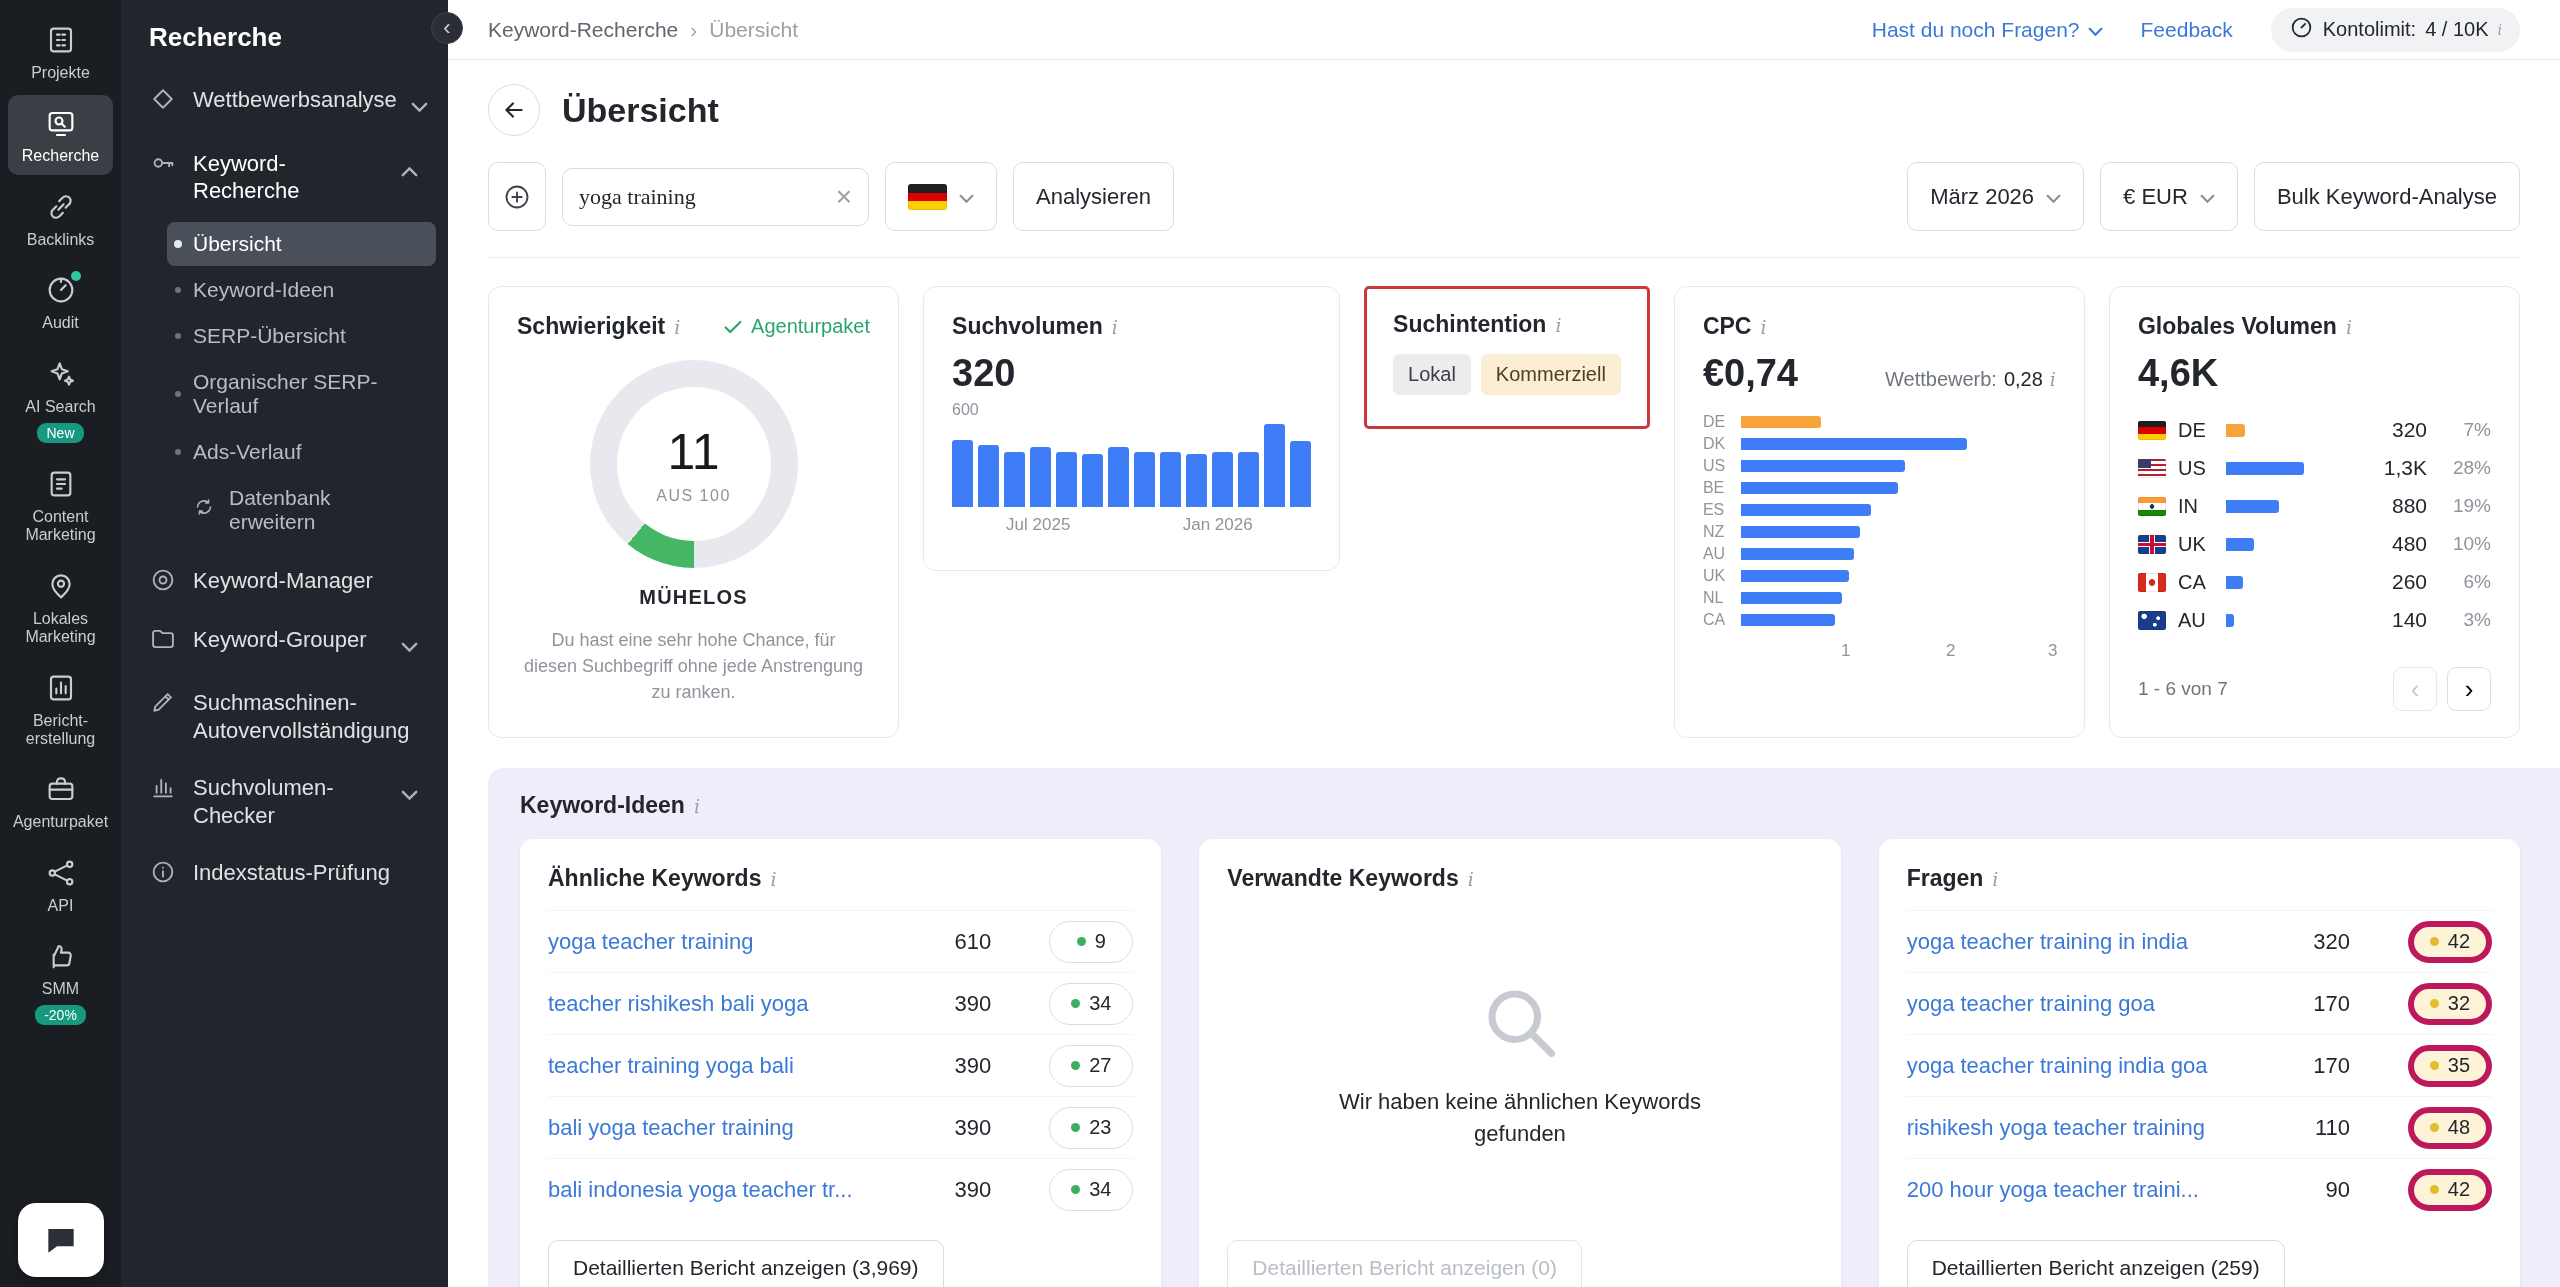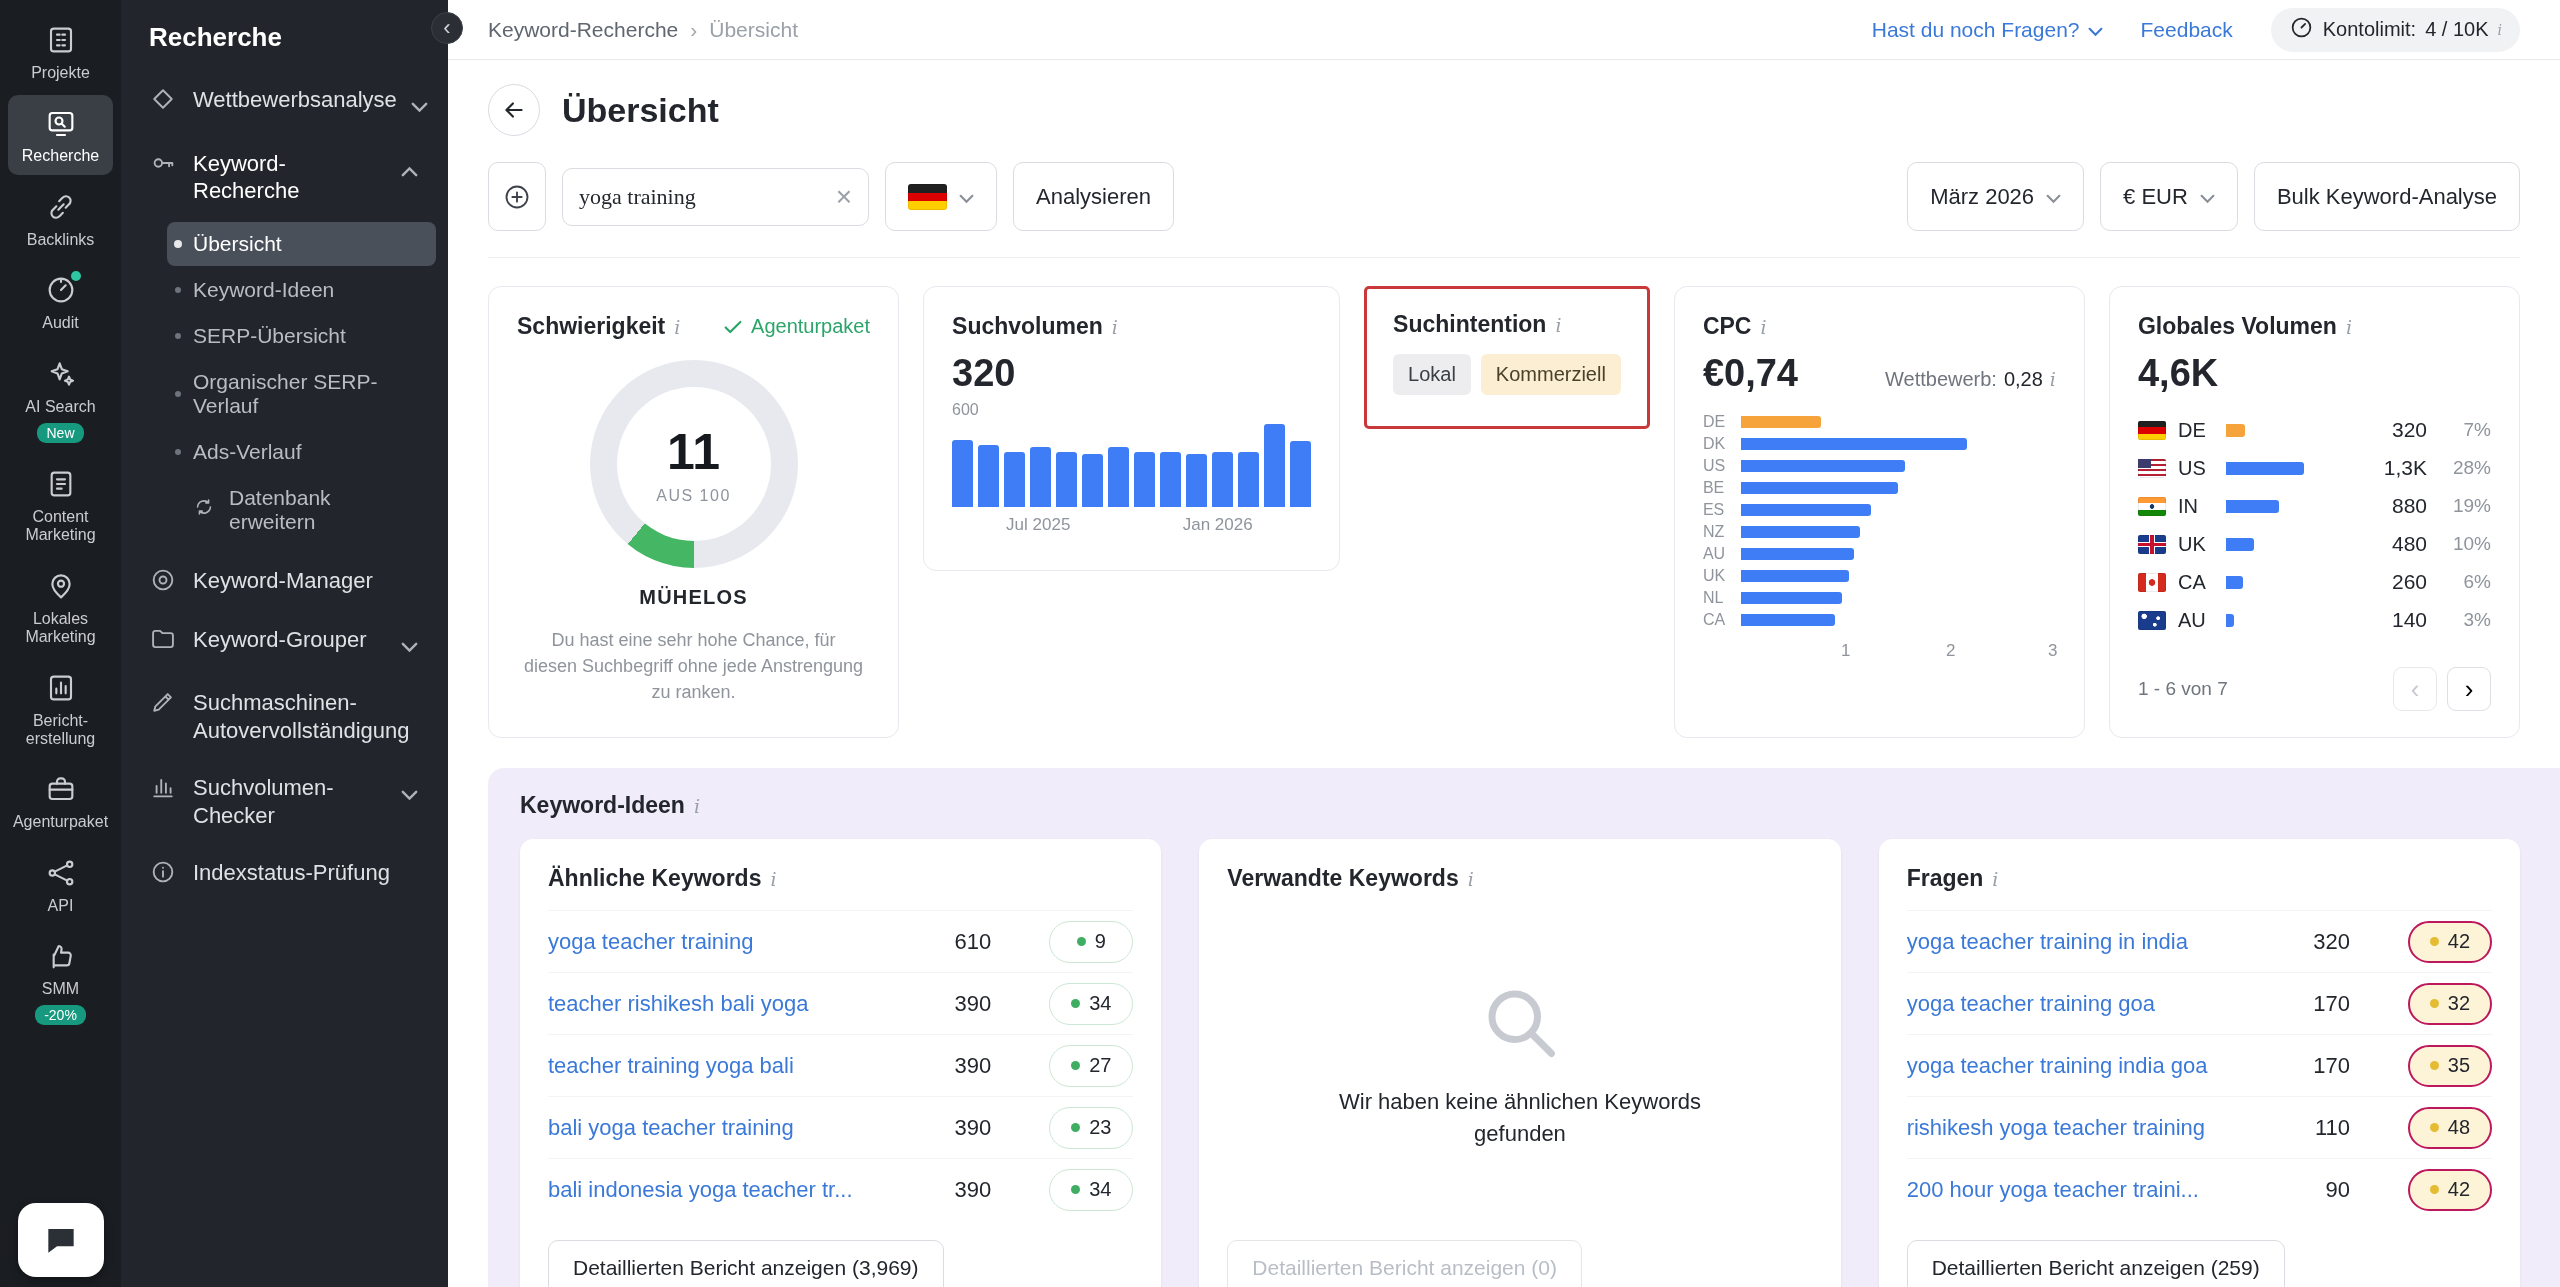"11" .g-score { font-weight: bold -> normal }
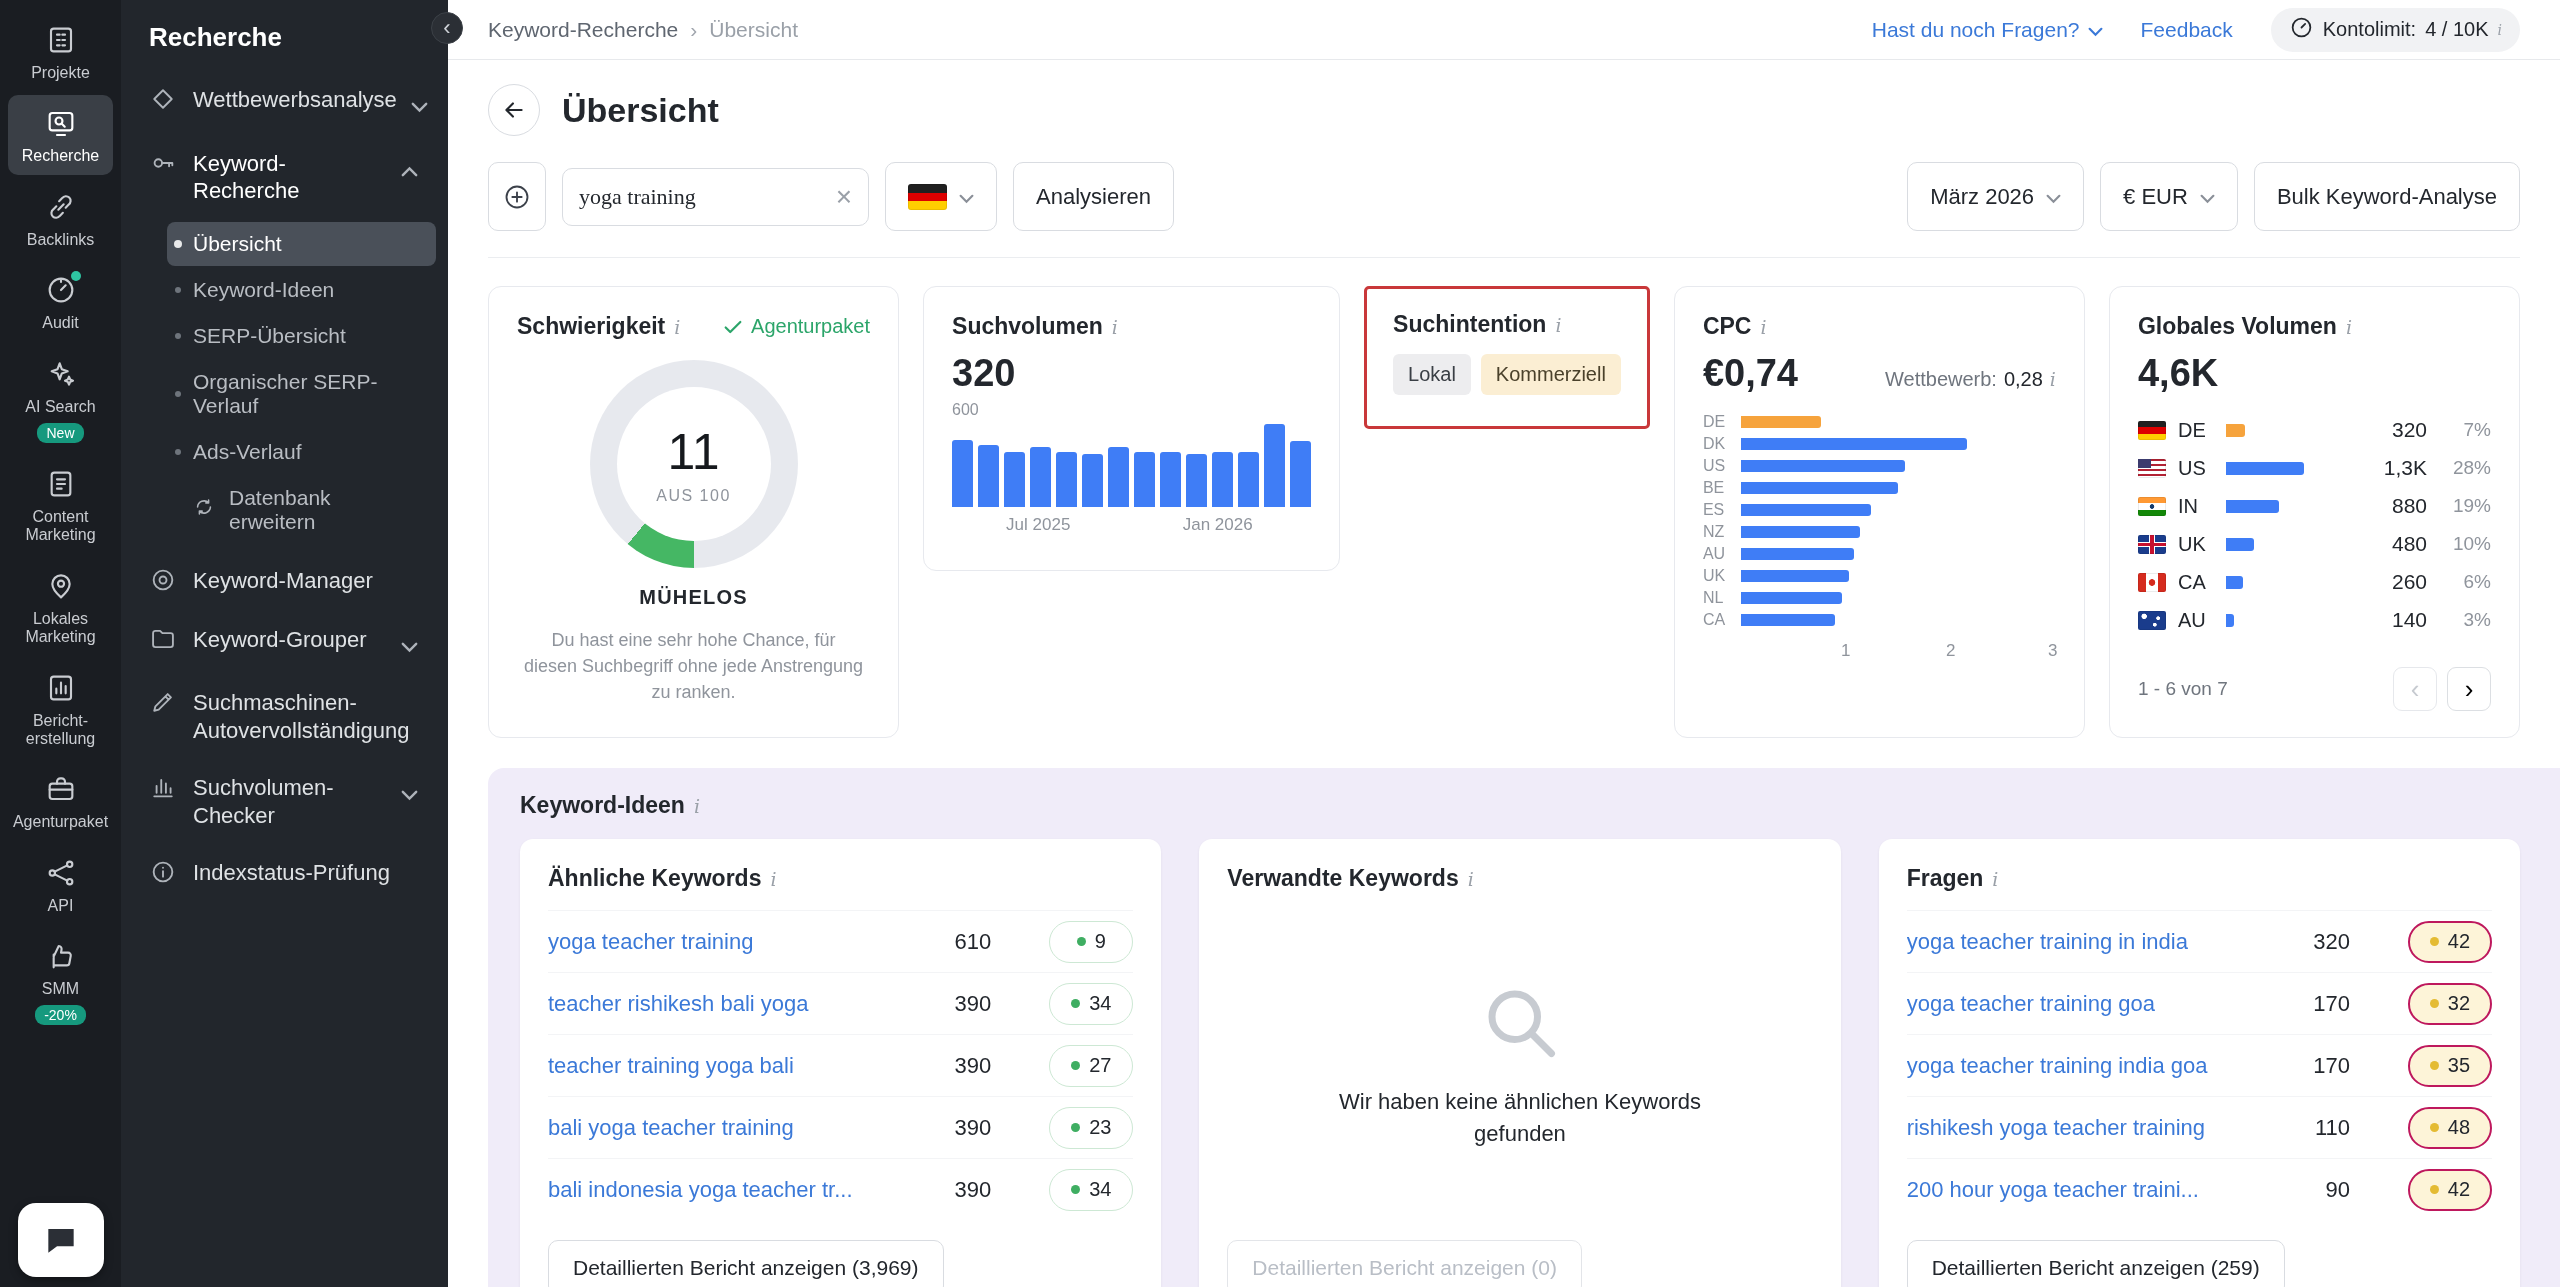"42" .kw-badge.yellow { border: 2px solid #be185d -> 6px solid #be185d }
